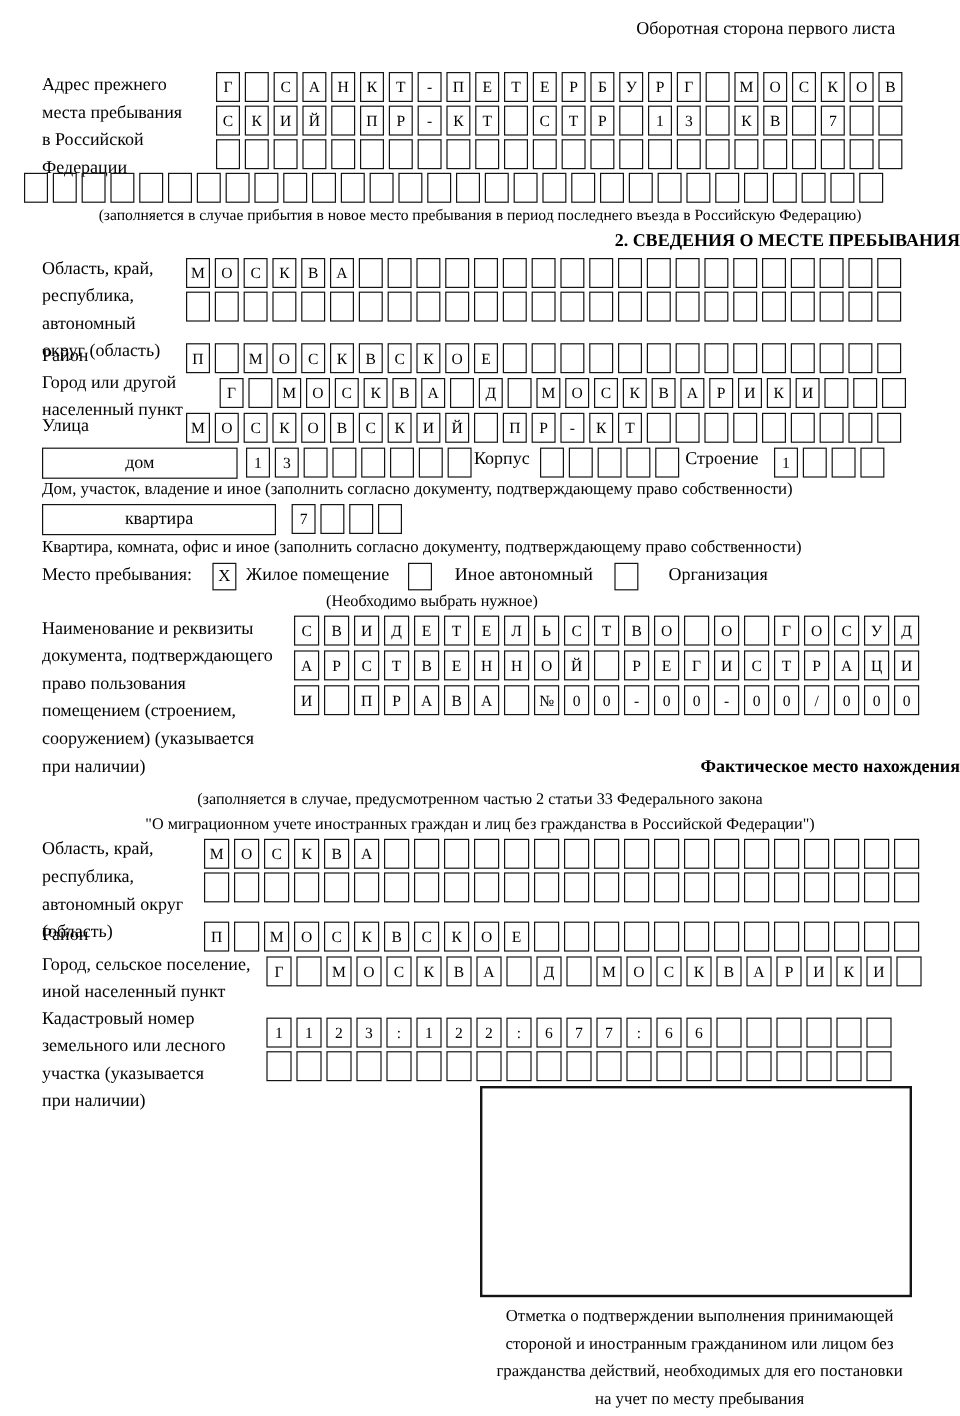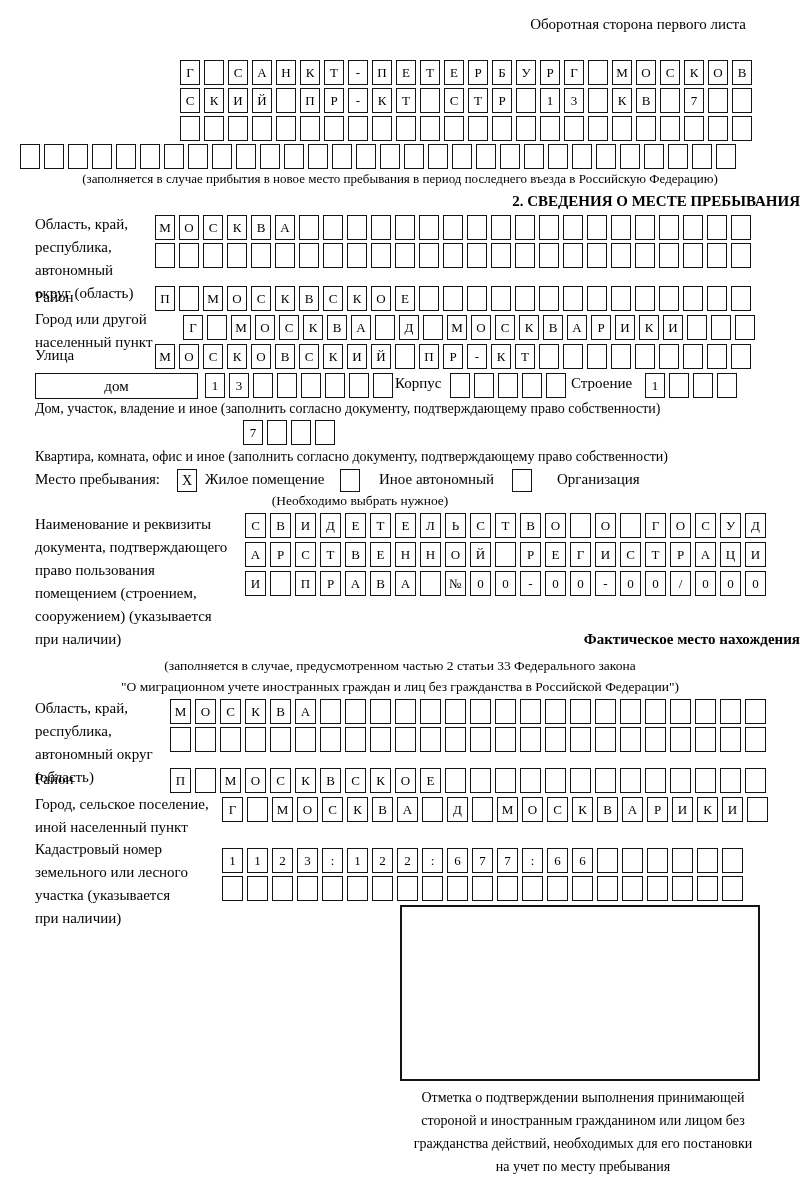"Адрес прежнего" div.abs { html: none -> <div>Адрес прежнего места пребывания в Российской Федерации</div> }
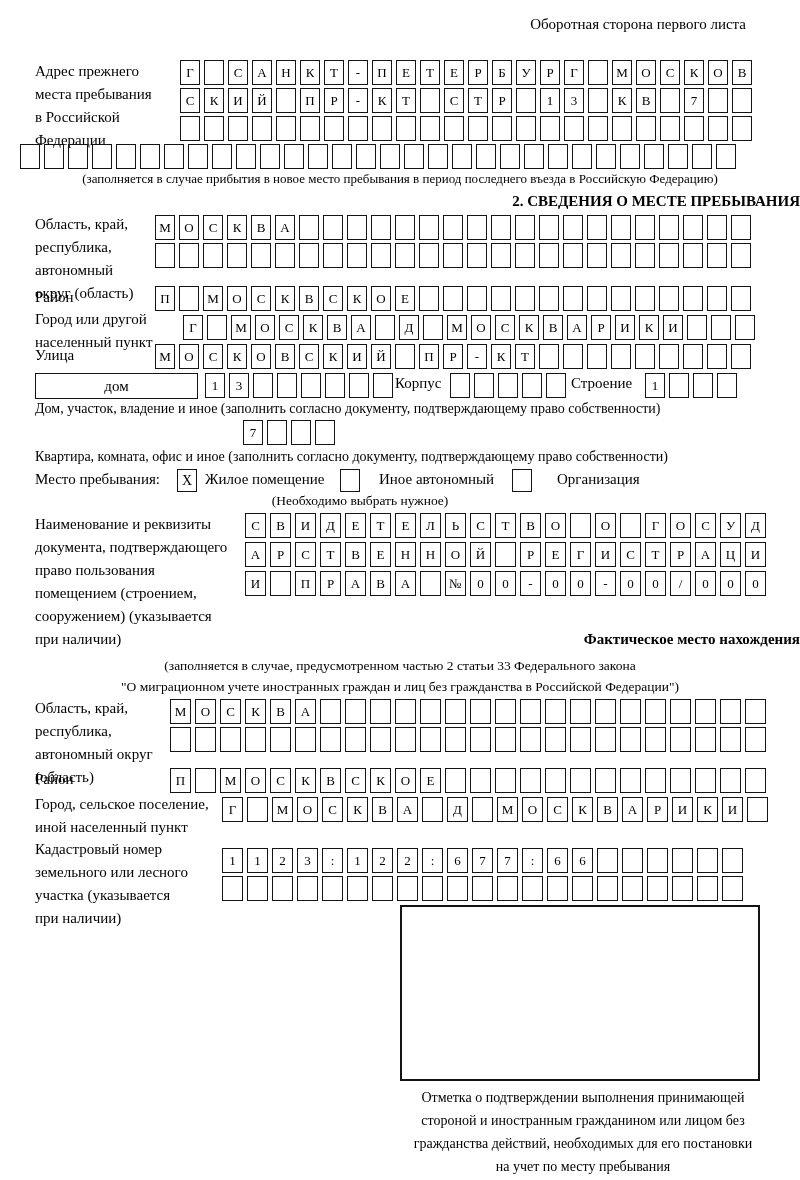"квартира" div.abs { html: none -> <div>квартира</div> }
